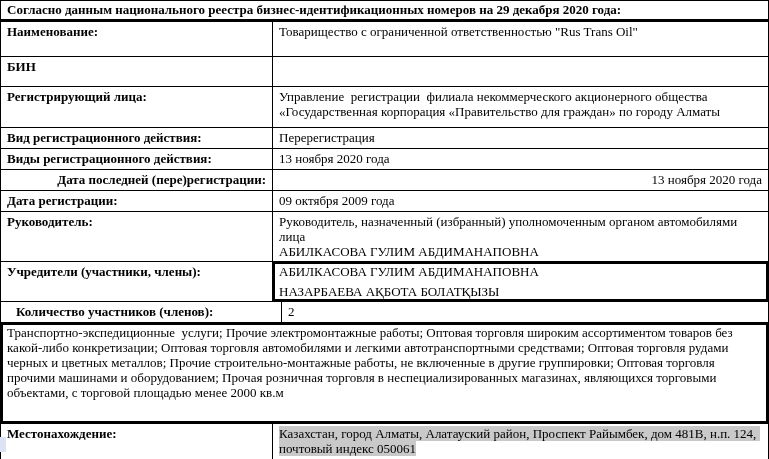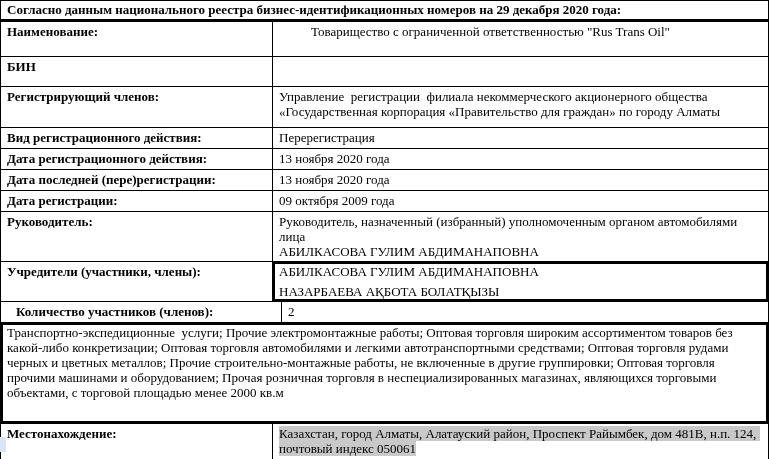"Наименование:" .row-name { gap: 32px -> none }
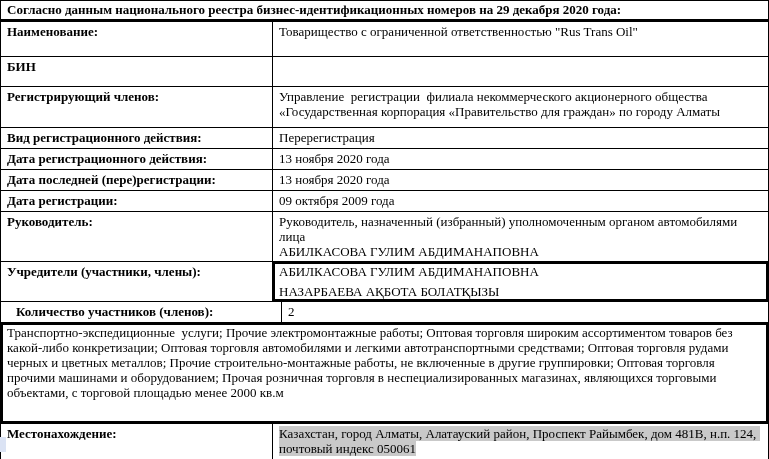"Регистрирующий членов:" span { text: членов -> лица }
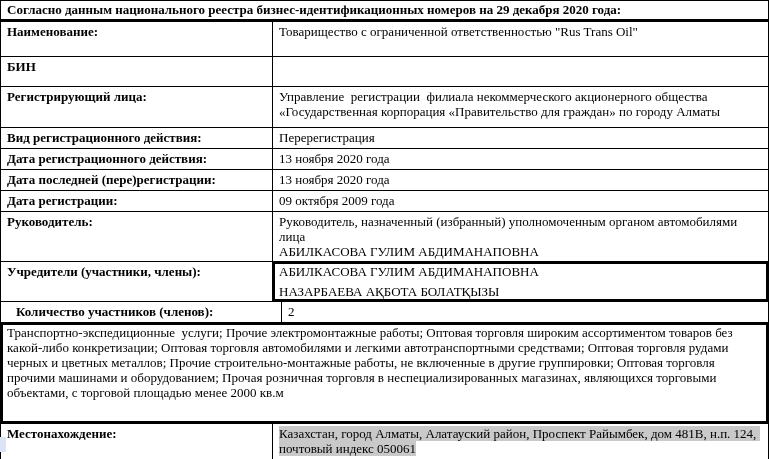"Дата регистрационного действия:" span { text: Дата -> Виды }
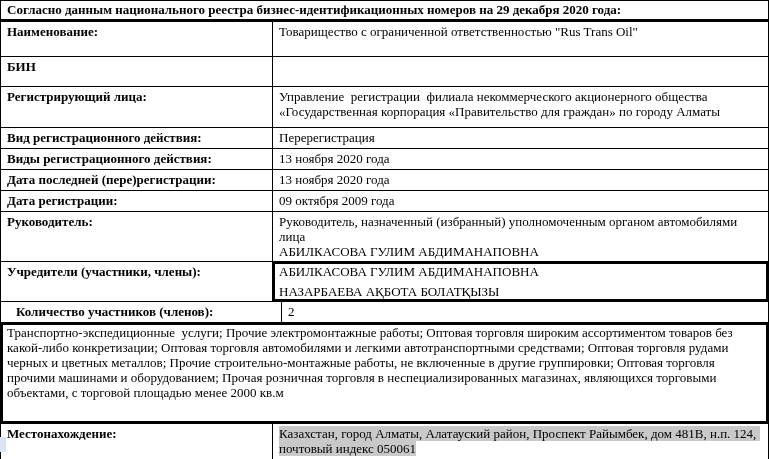"Дата последней (пере)регистрации:" .row-last-reregistration-date { text-align: none -> right }
